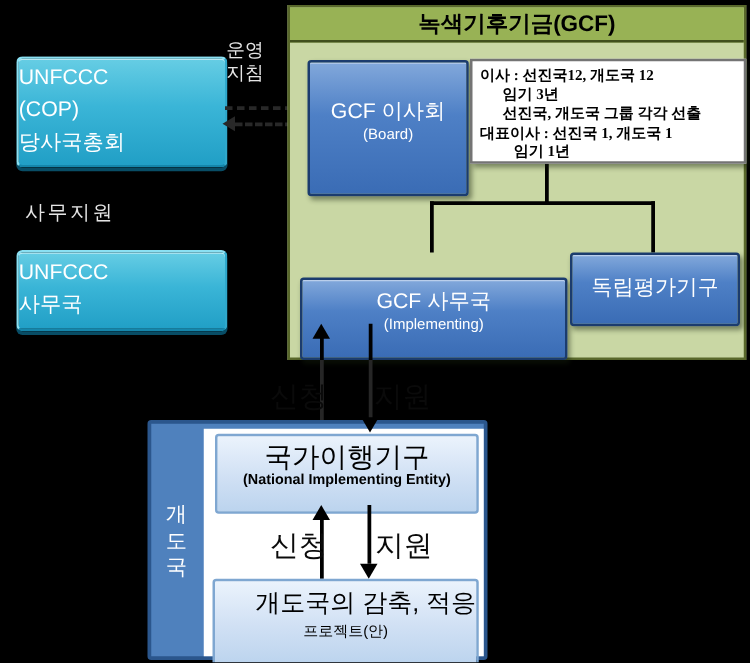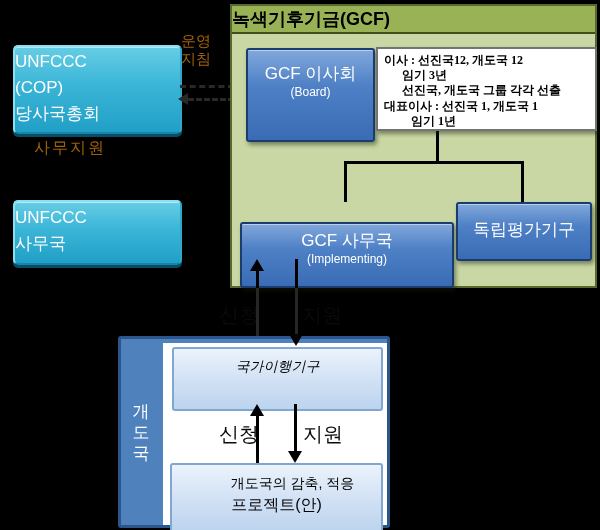"녹색기후기금(GCF)" #gcf-panel .panel-header { text-align: none -> center }
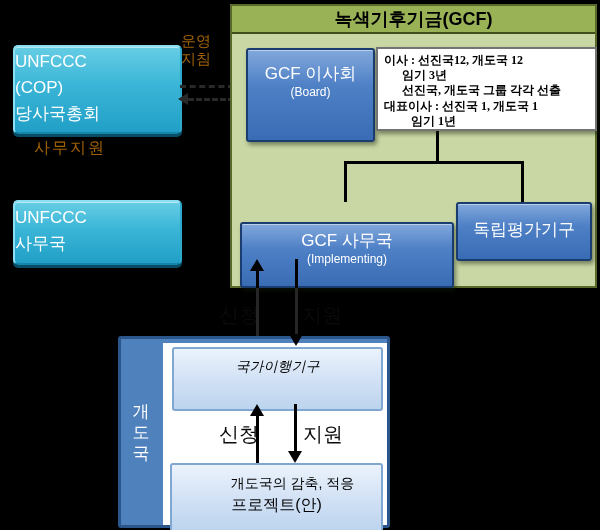"운영" .ghost-text { color: #a16207 -> #e5e5e5 }
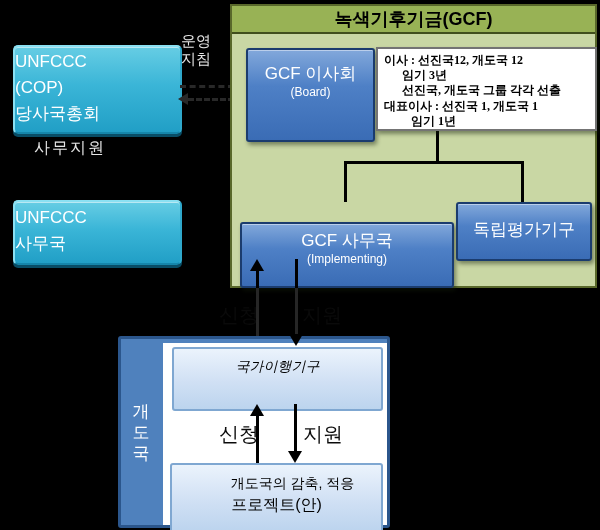"GCF 이사회" div.abs { padding-top: 12px -> 27px }
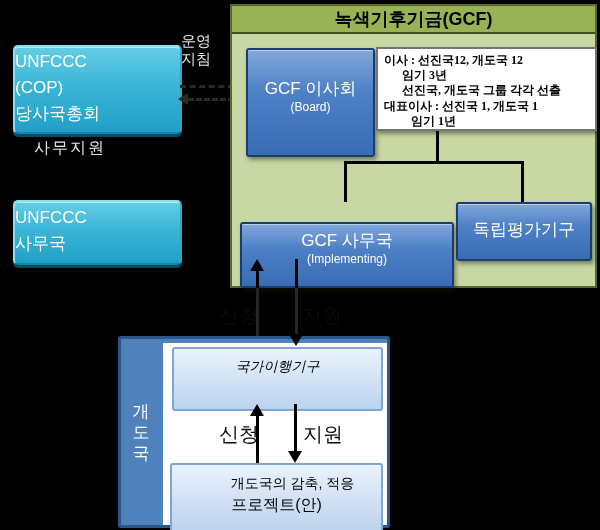"사무지원" div.abs { text-align: right -> center; top: 138px -> 160px }
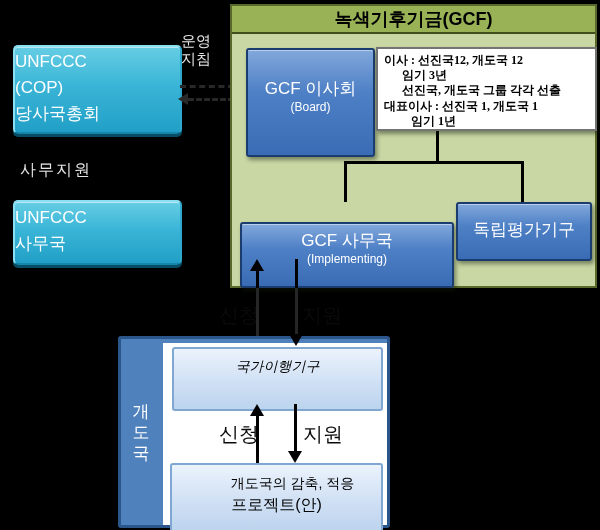"신청" .big-label { font-size: 20px -> 23px }
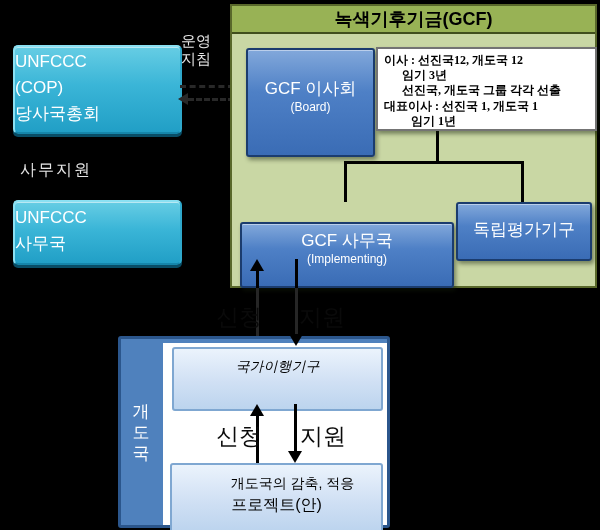"국가이행기구" div { font-size: 14px -> 22px; font-style: italic -> none }
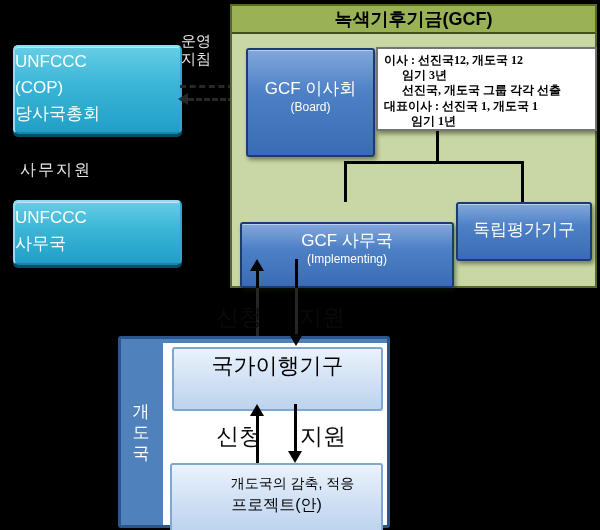"(National Implementing Entity)" div { html: none -> <div>(National Implementing Entity)</div> }
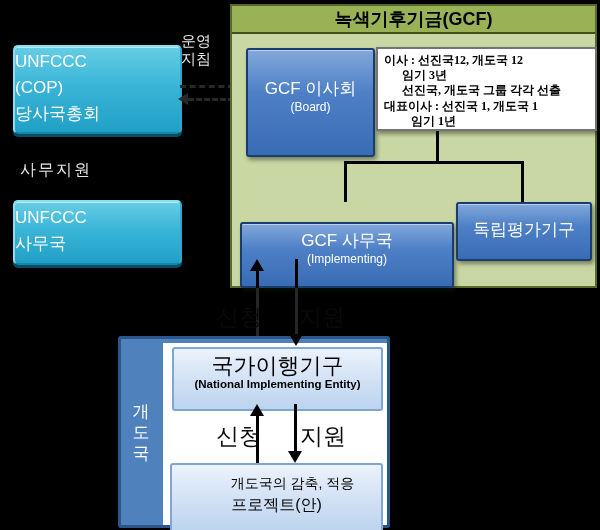"개도국의 감축, 적응" div { font-size: 14px -> 20px }
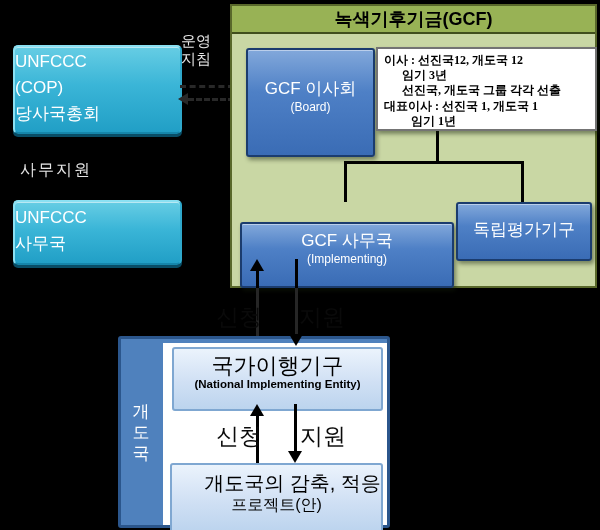"프로젝트(안)" div { font-size: 16px -> 12px }
